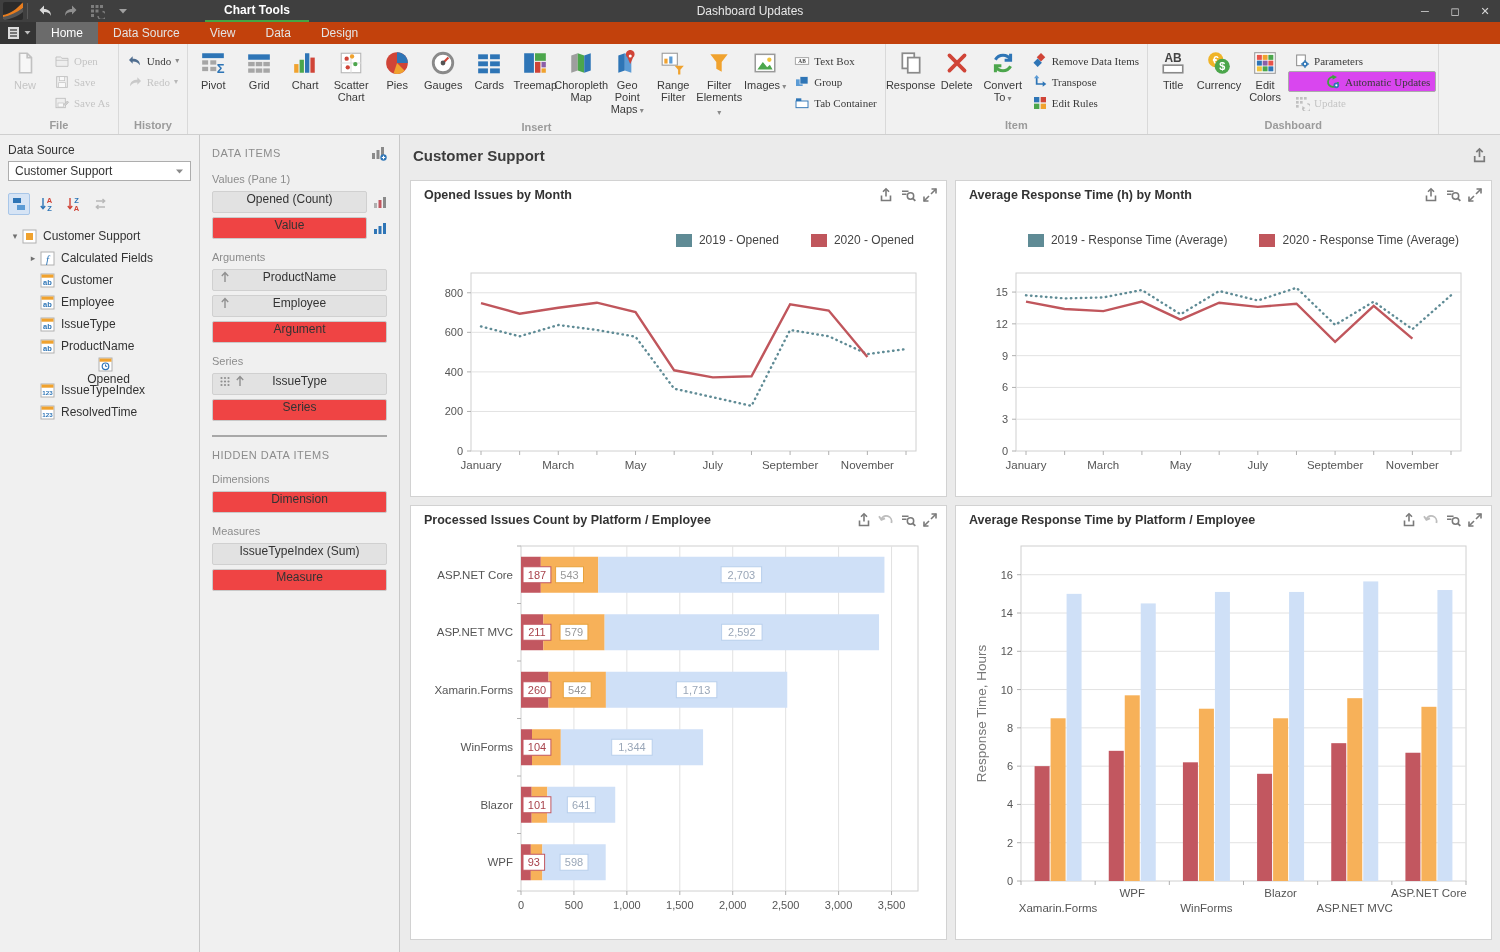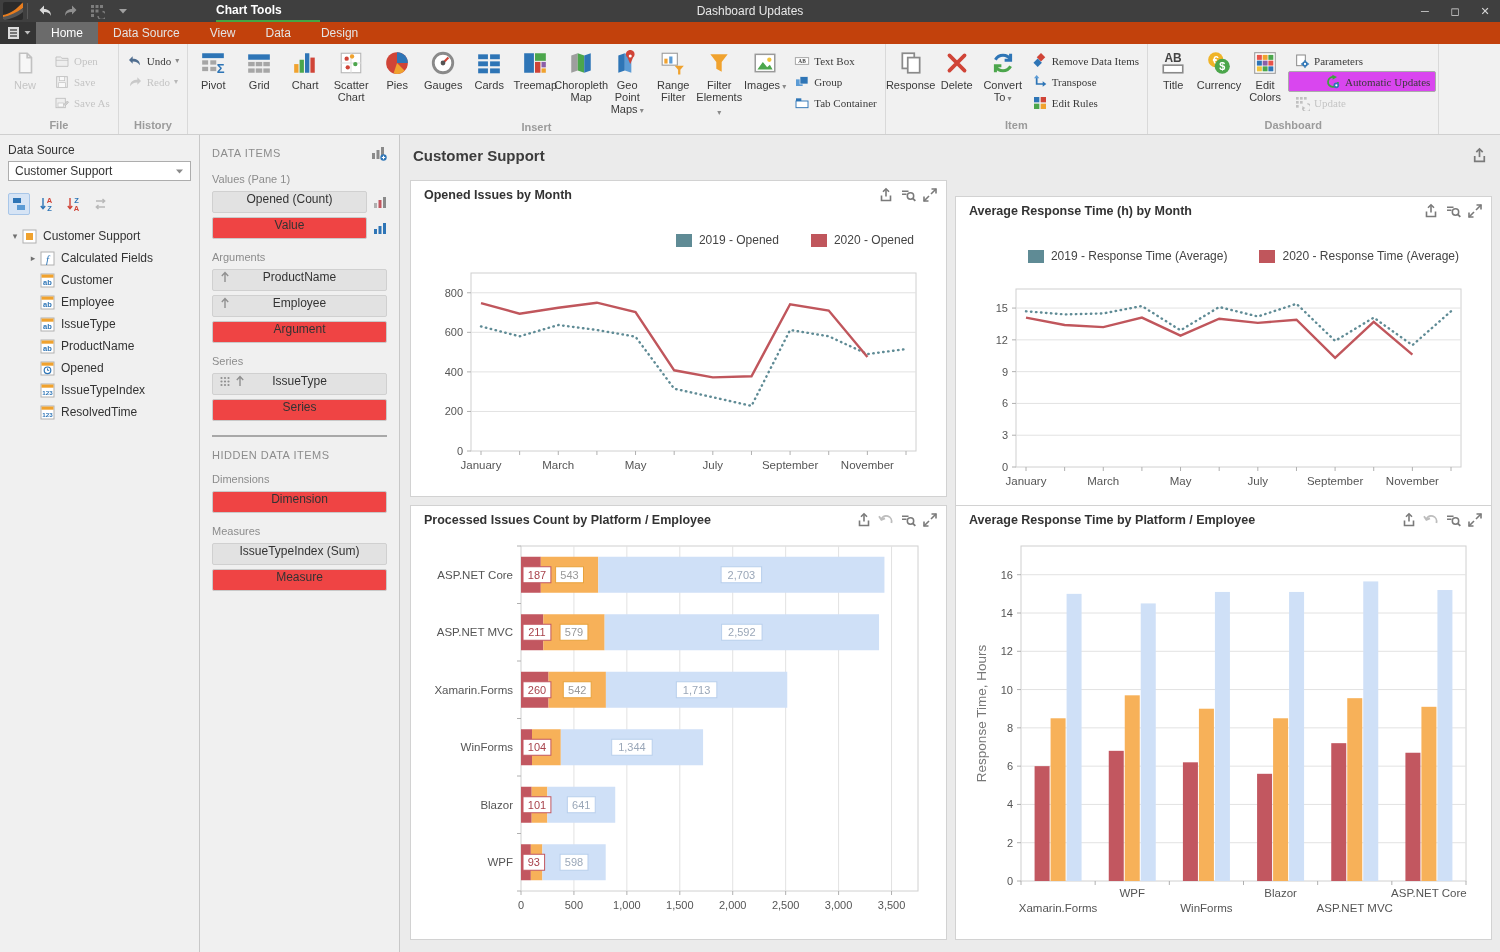"Chart Tools" .ctx { left: 216px -> 205px; text-align: left -> center }
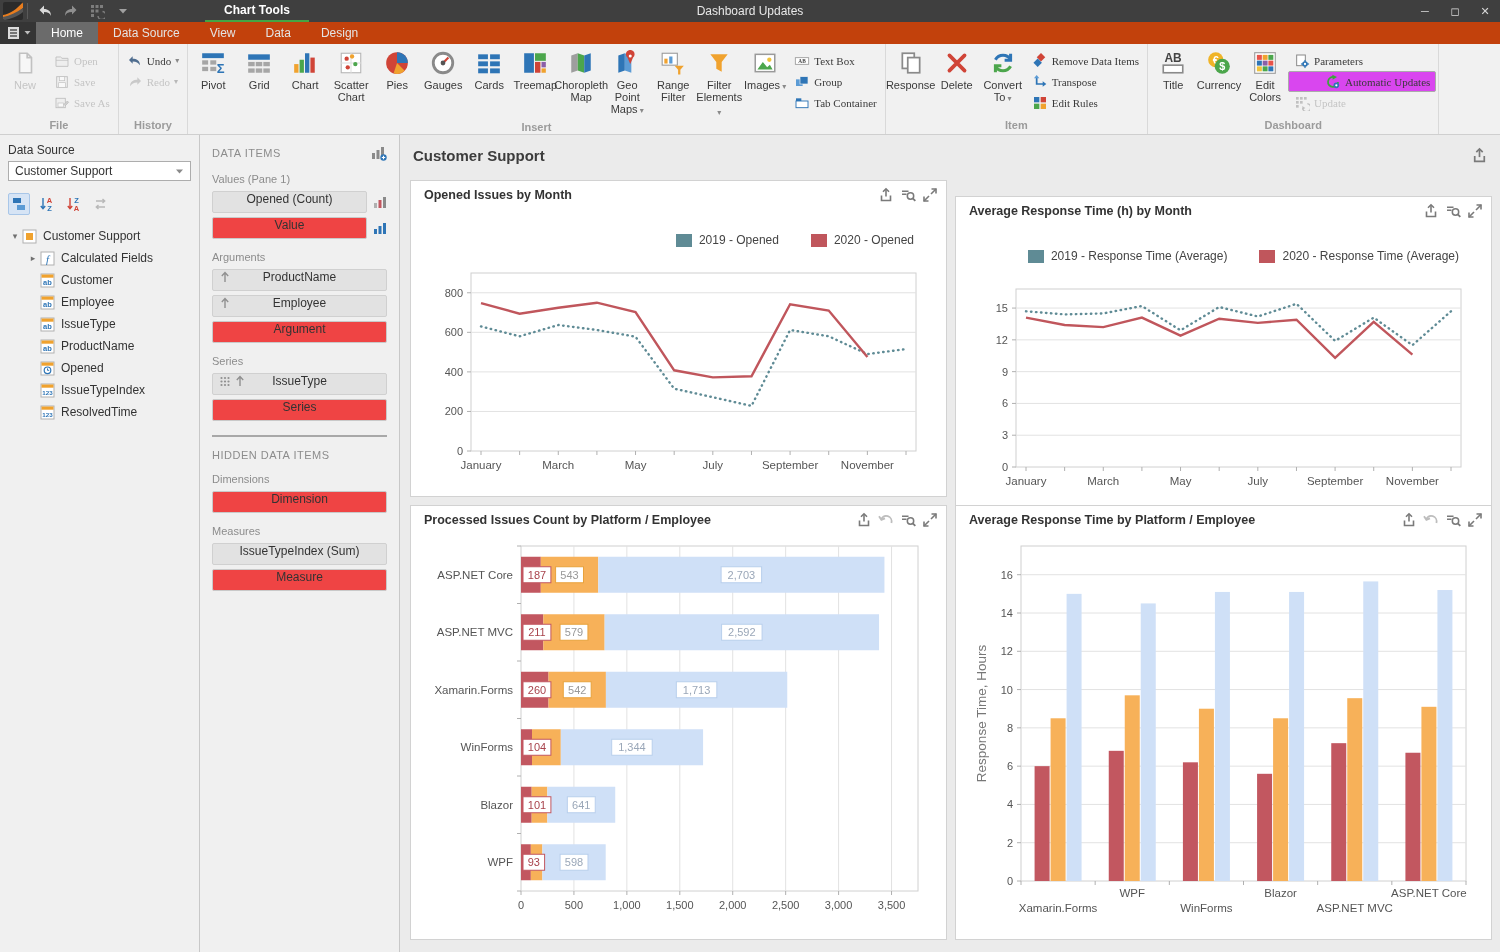"Average Response Time (h) by" div.card { top: 61px -> 45px }
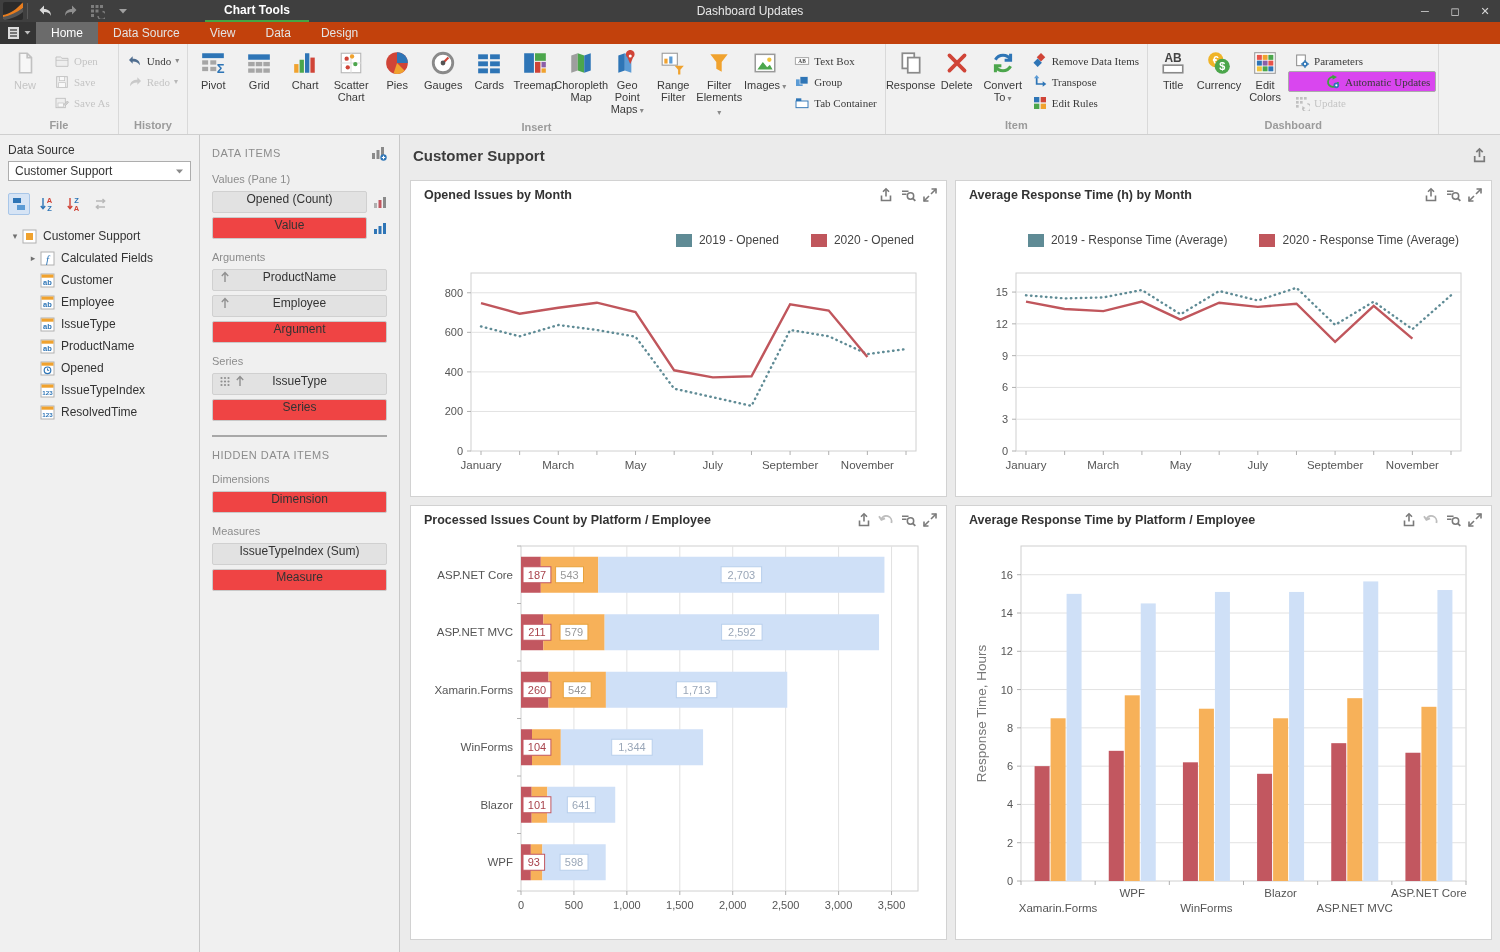"Opened" div.trow { flex-direction: none -> column }
